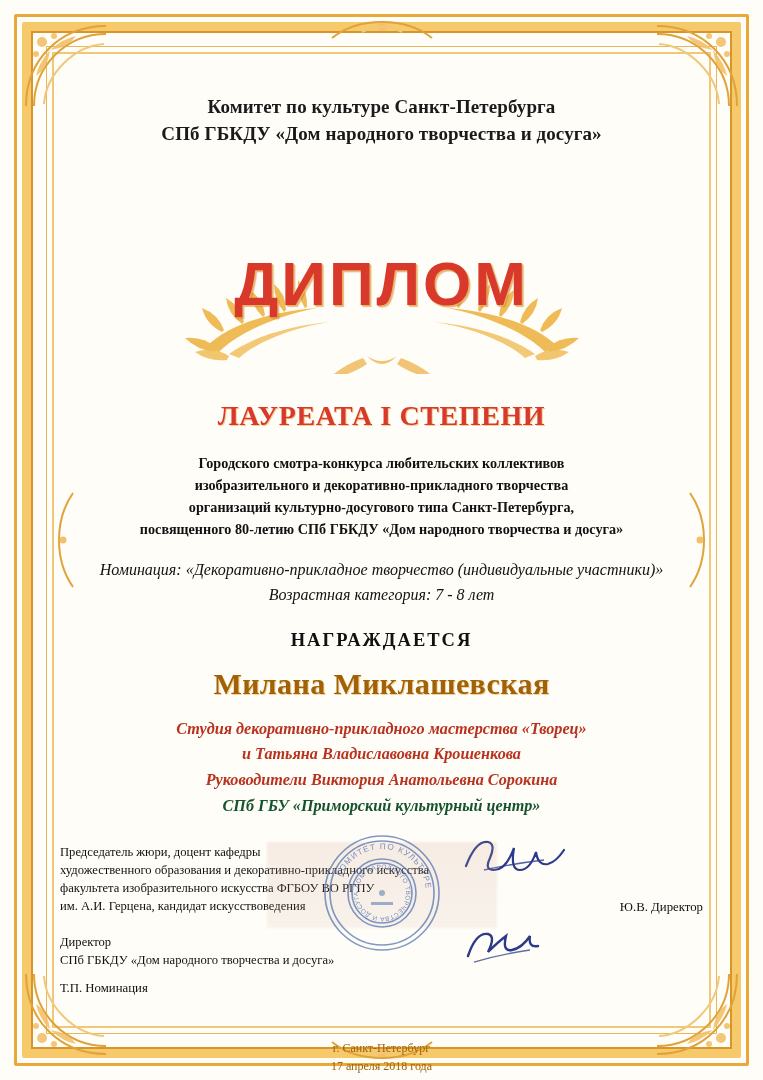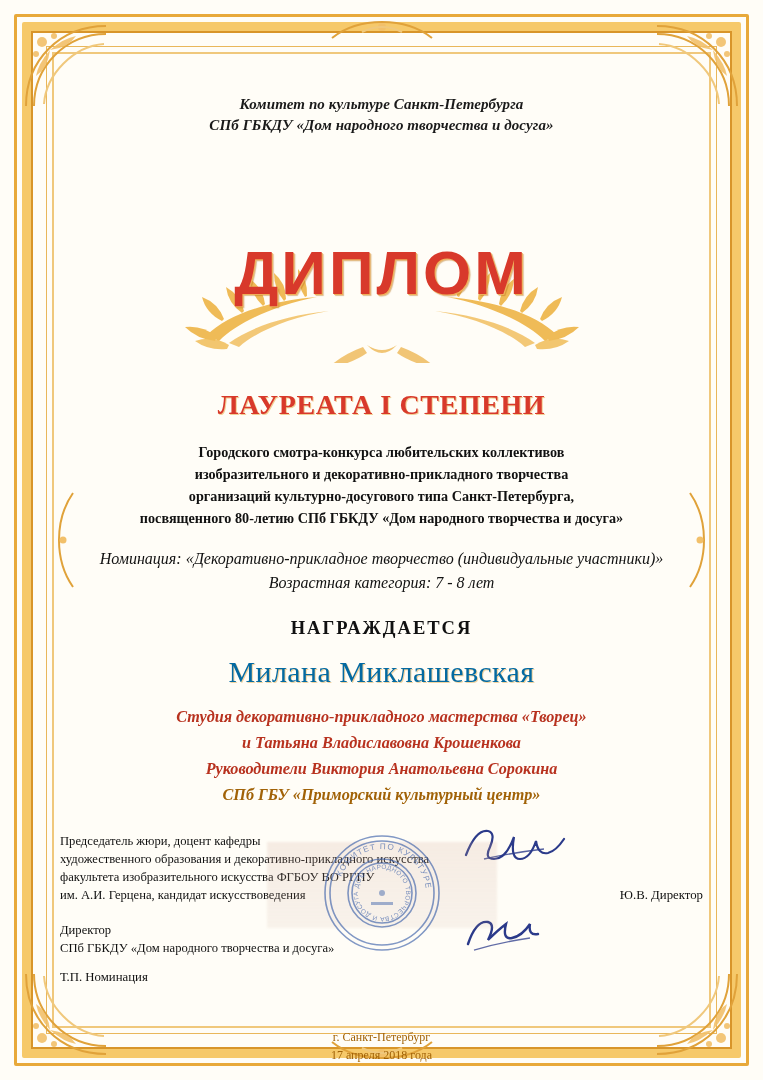"Комитет по культуре Санкт-Петербурга" .org-line { font-size: 15px -> 19px; font-style: italic -> none }
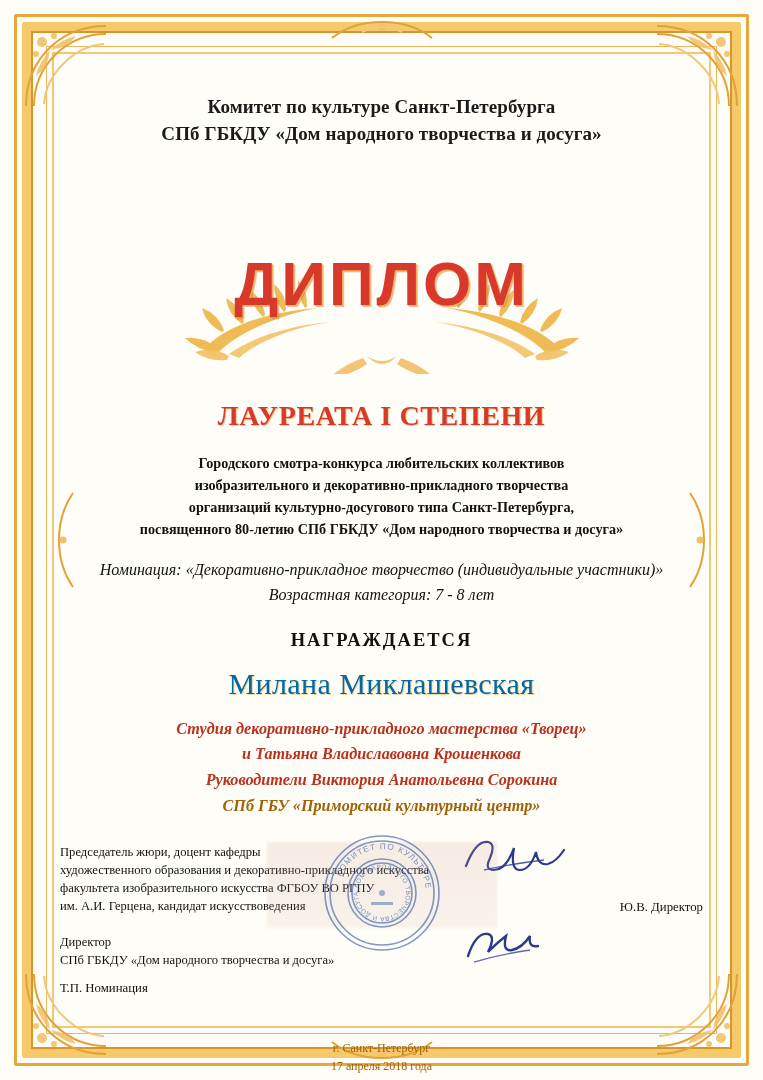"Милана Миклашевская" .recipient { color: #0369a1 -> #a16207; font-weight: normal -> bold }
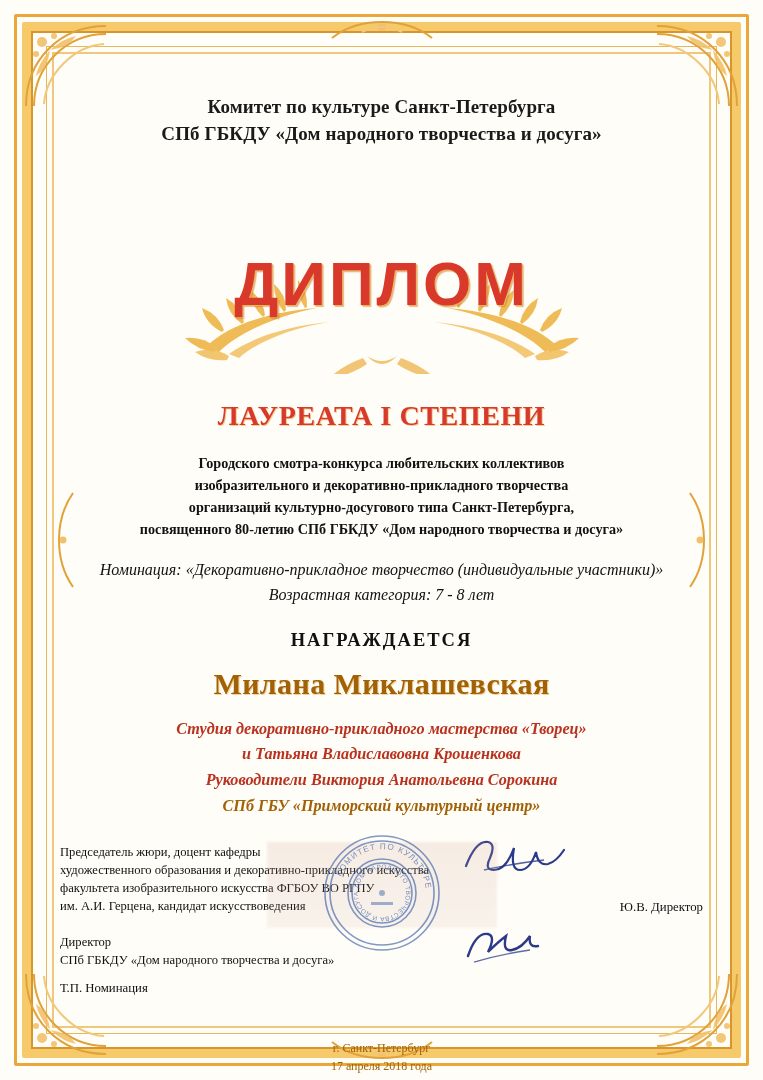"СПб ГБУ «Приморский культурный центр»" .studio .org { color: #a16207 -> #14532d }
